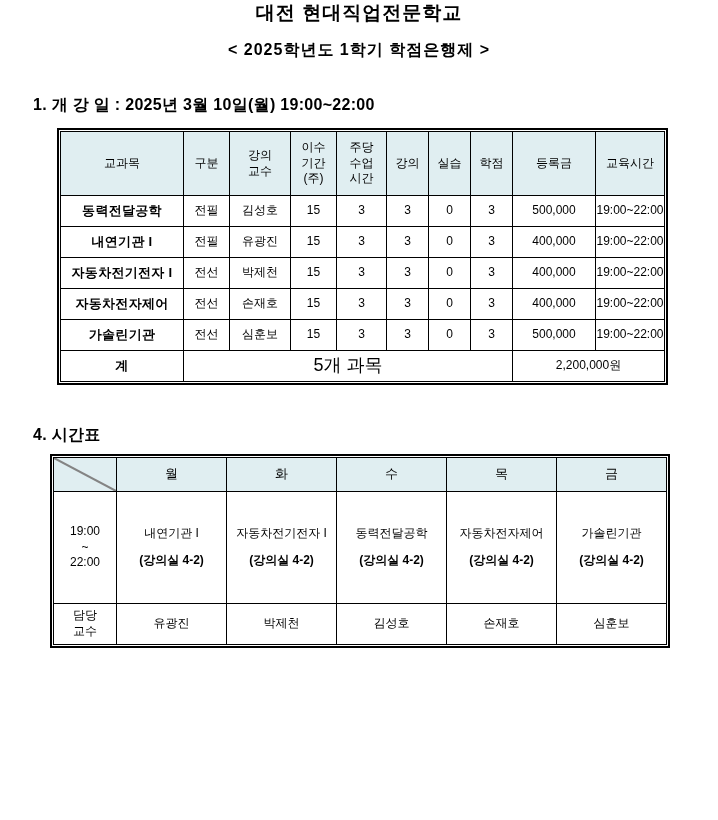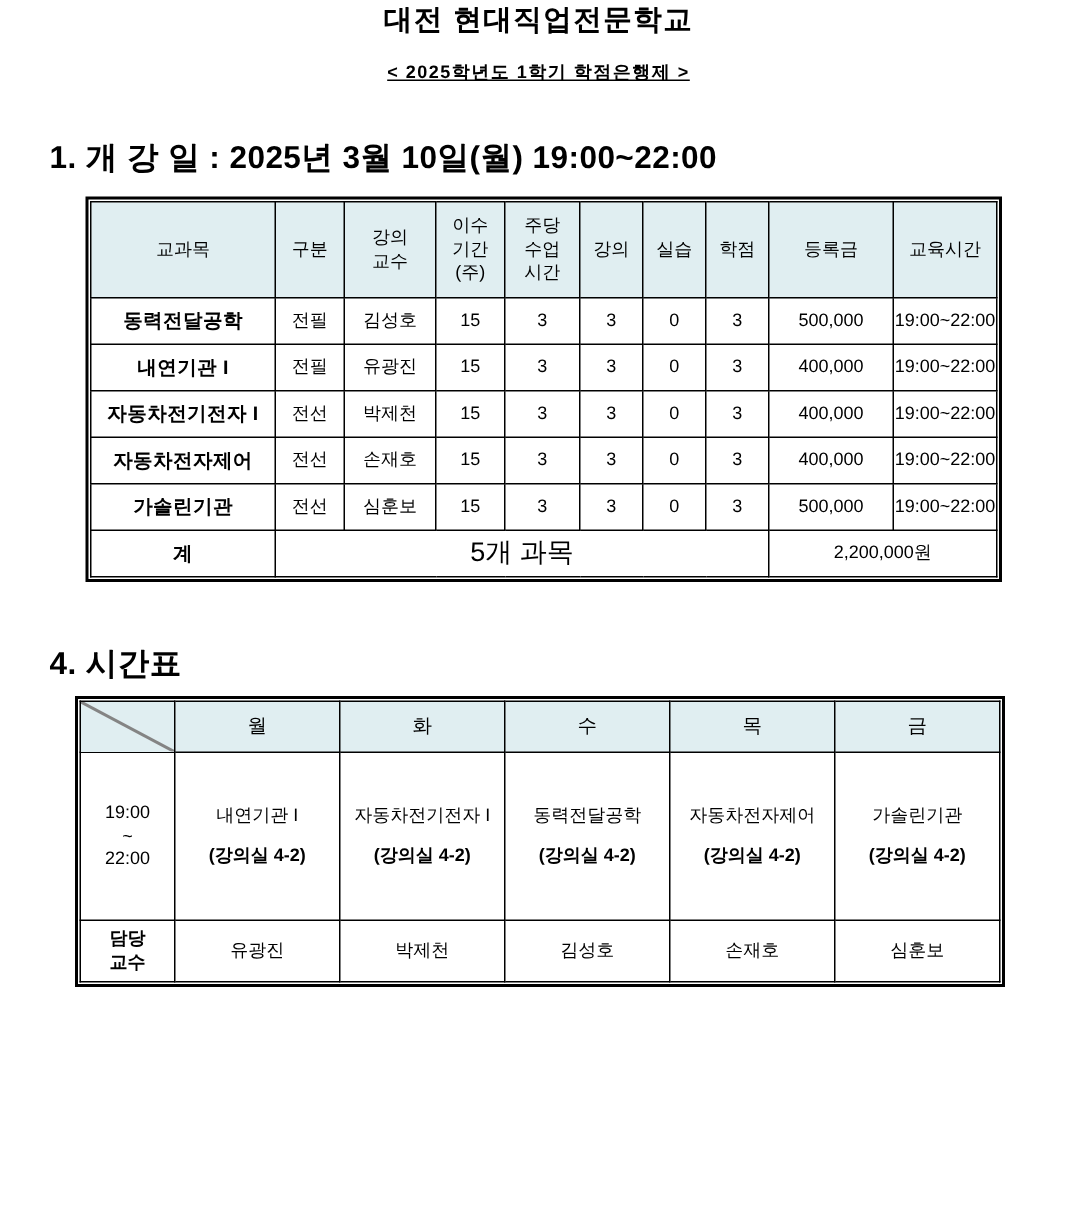"< 2025학년도 1학기 학점은행제 >" .subtitle { font-size: 12px -> 16px; text-decoration: underline -> none }
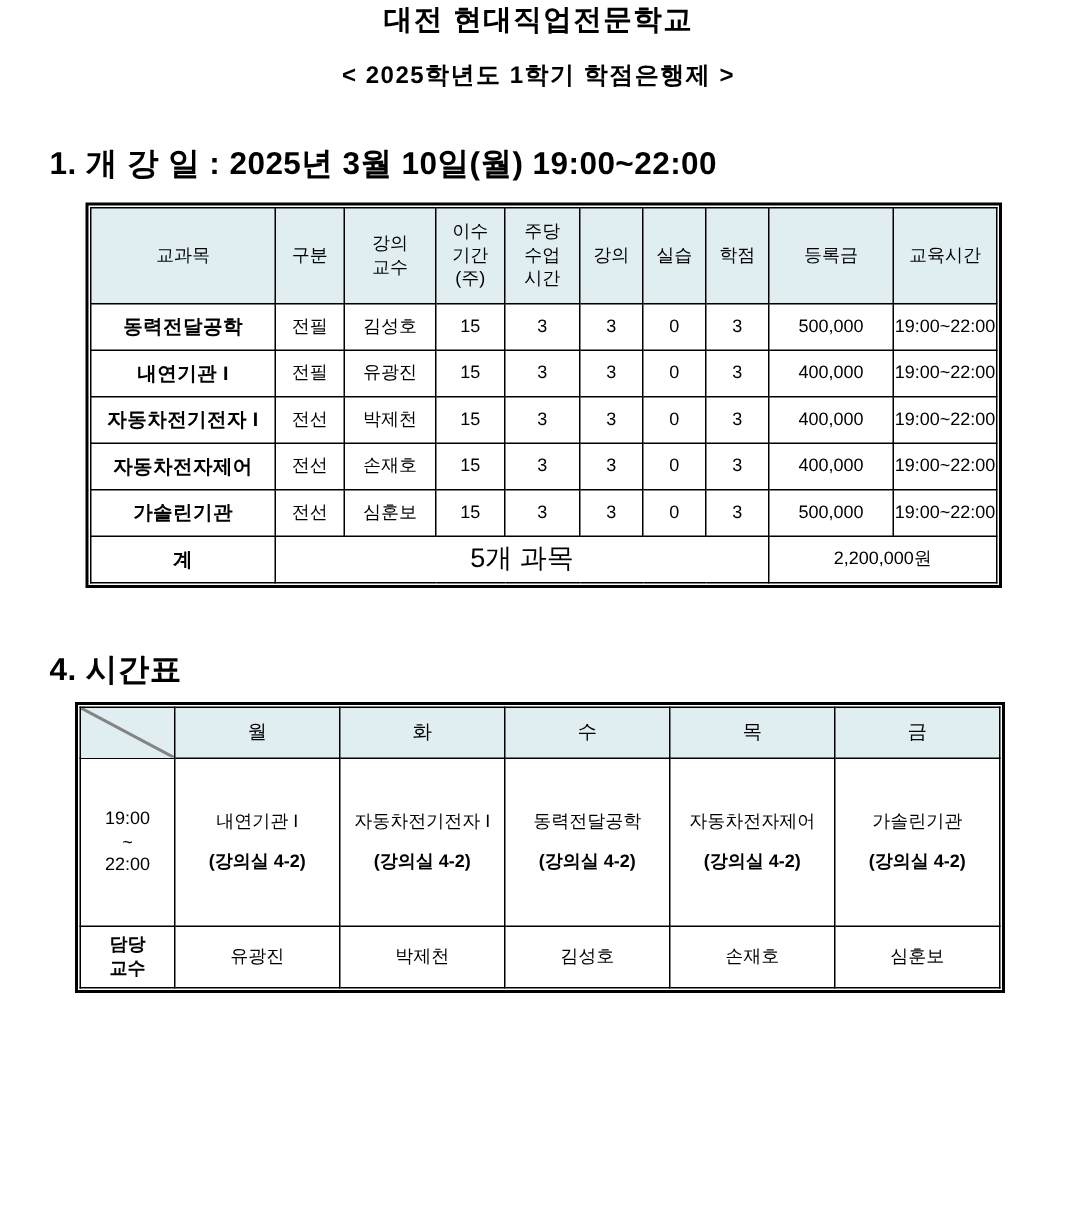"1. 개 강 일 :" .line { font-size: 21px -> 16px }
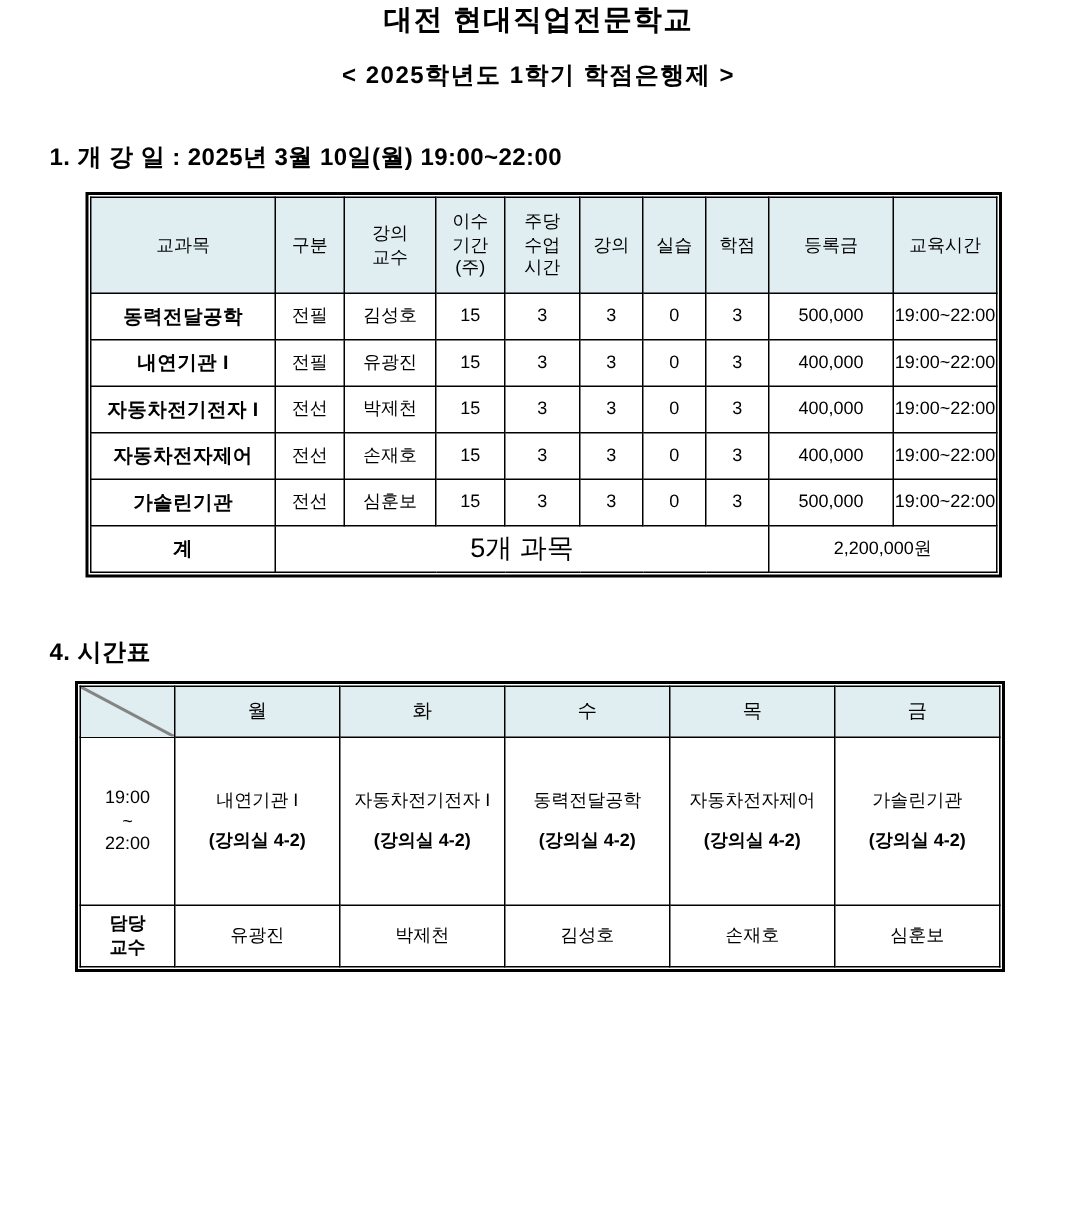"담당" .t2 .prof-label { font-weight: bold -> normal }
